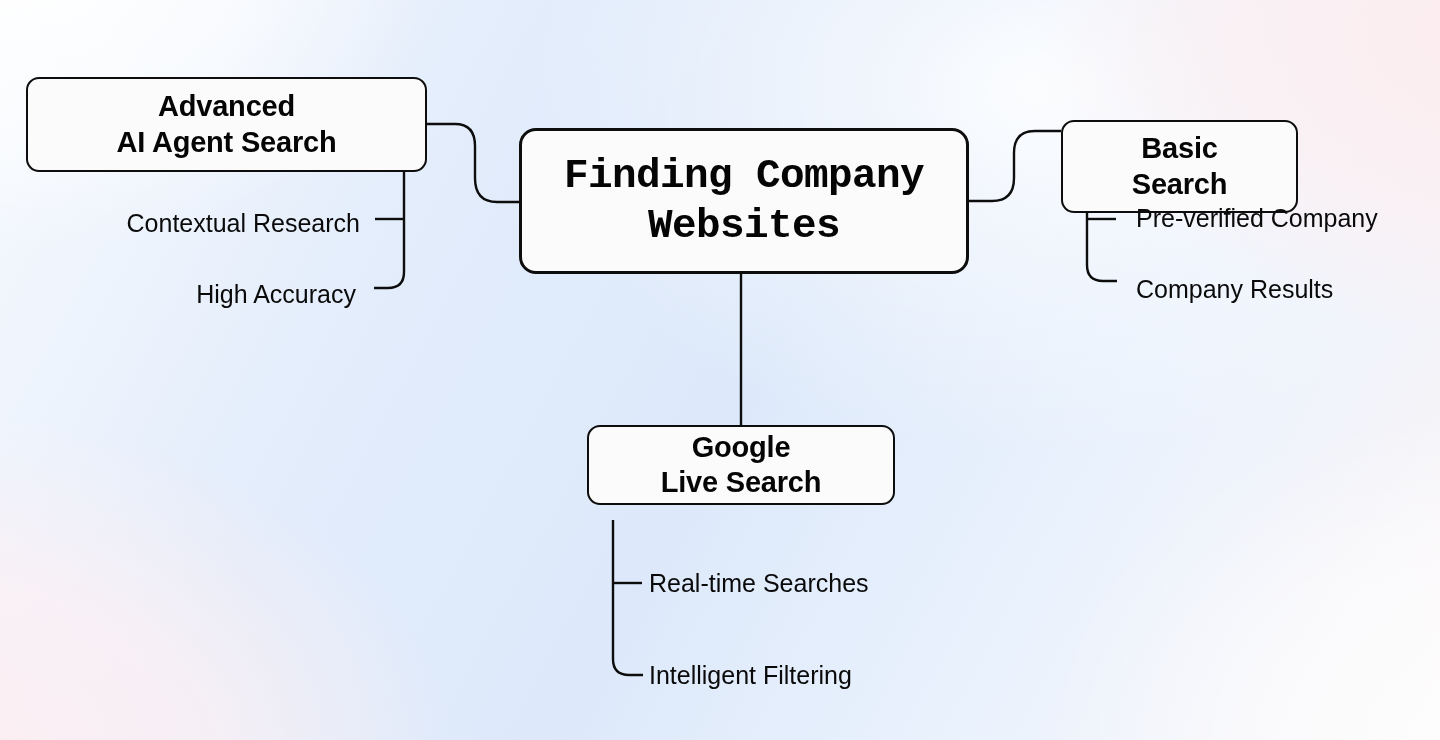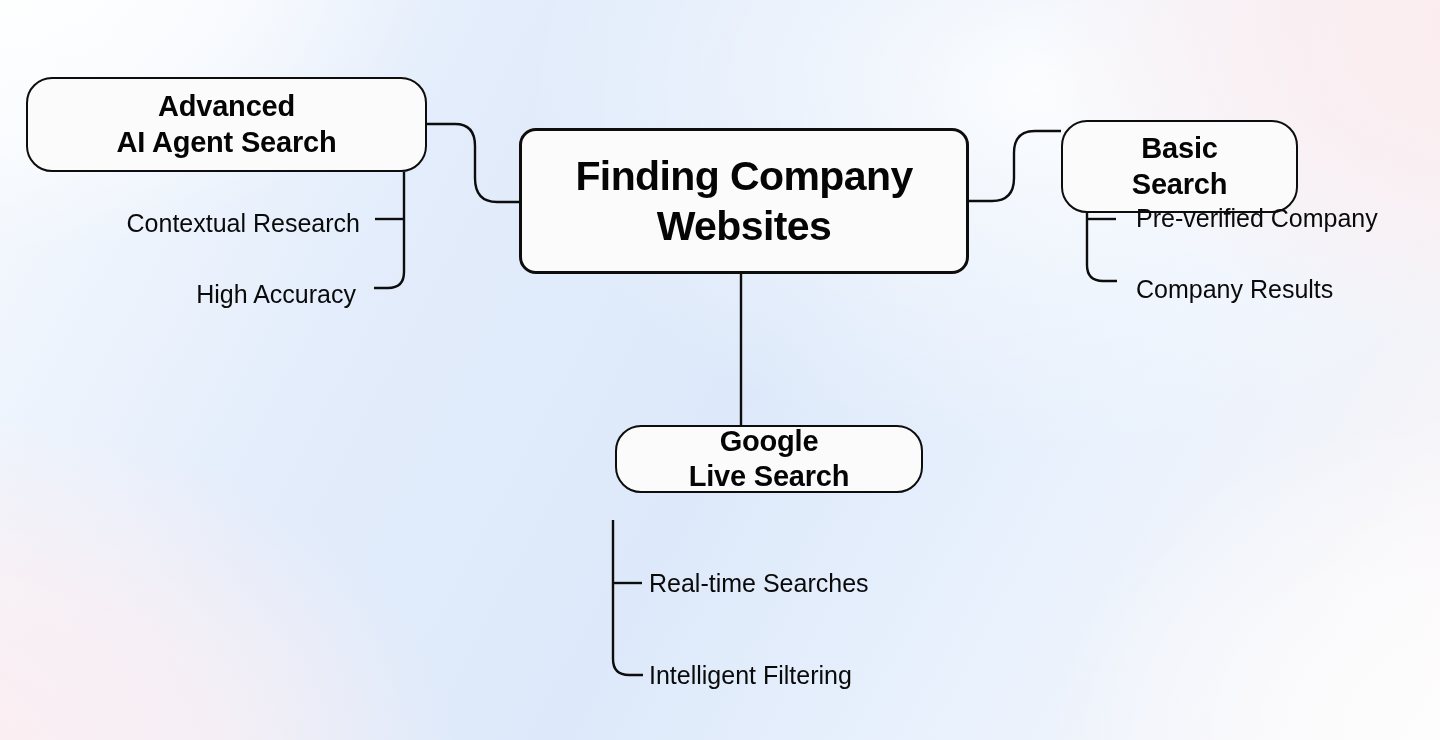"Advanced" .node { border-radius: 26px -> 13px }
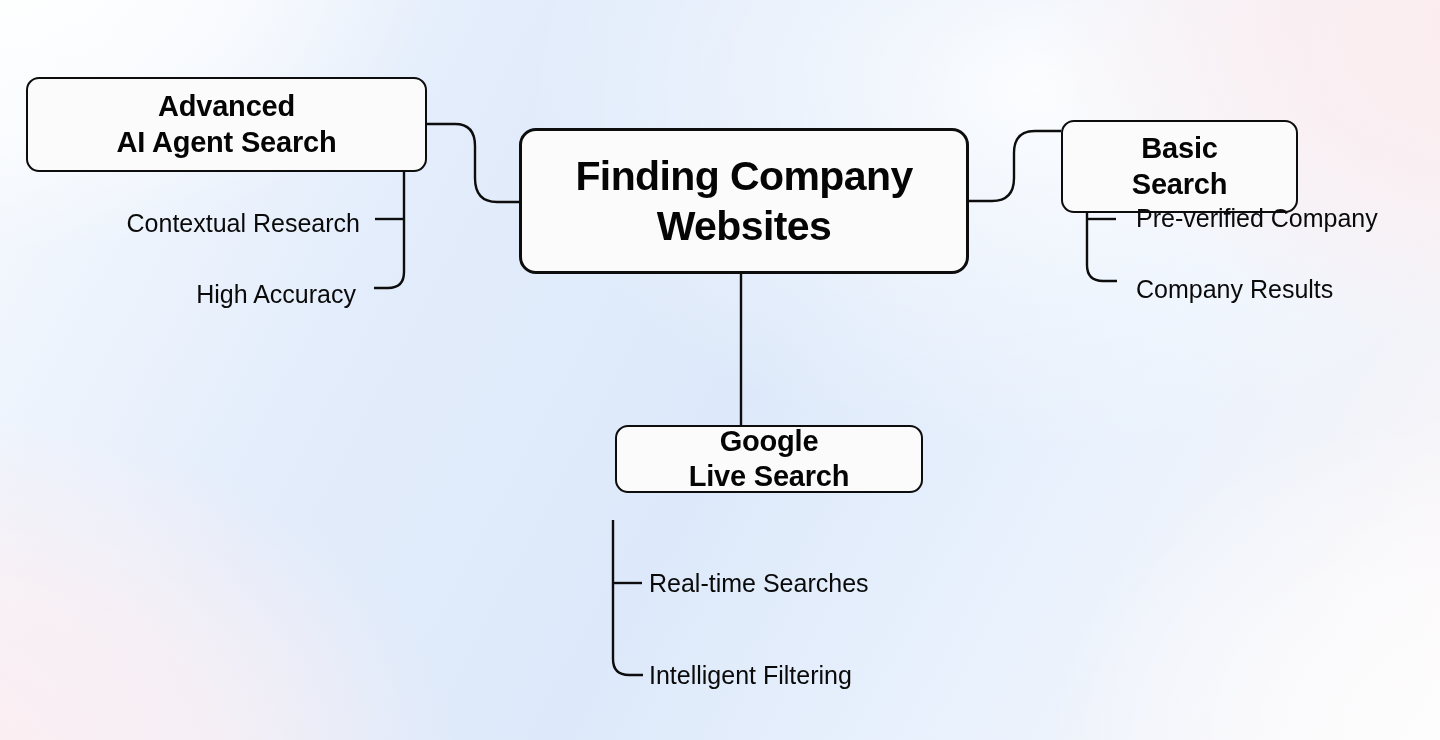"Finding Company" #node-root { font-family: none -> Liberation Mono, monospace }
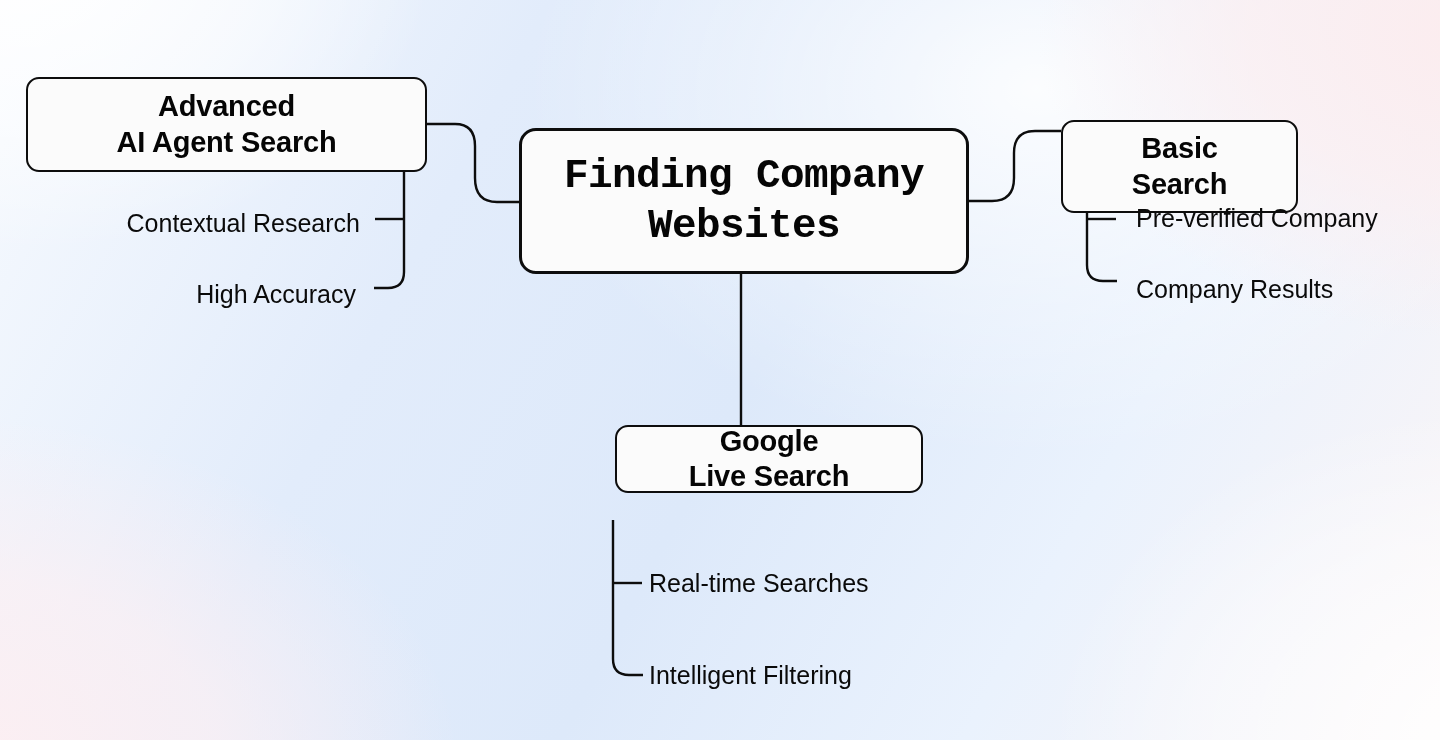"Google" #node-google { height: 68px -> 80px; margin-left: 28px -> none }
